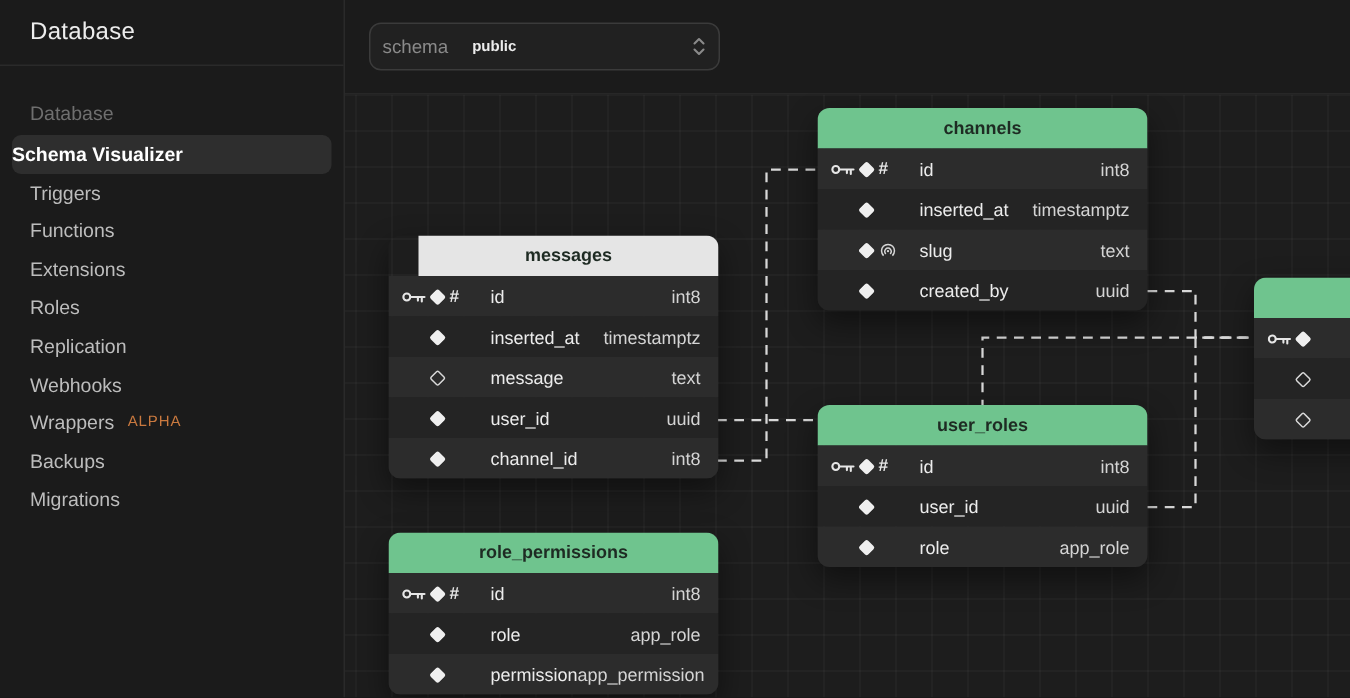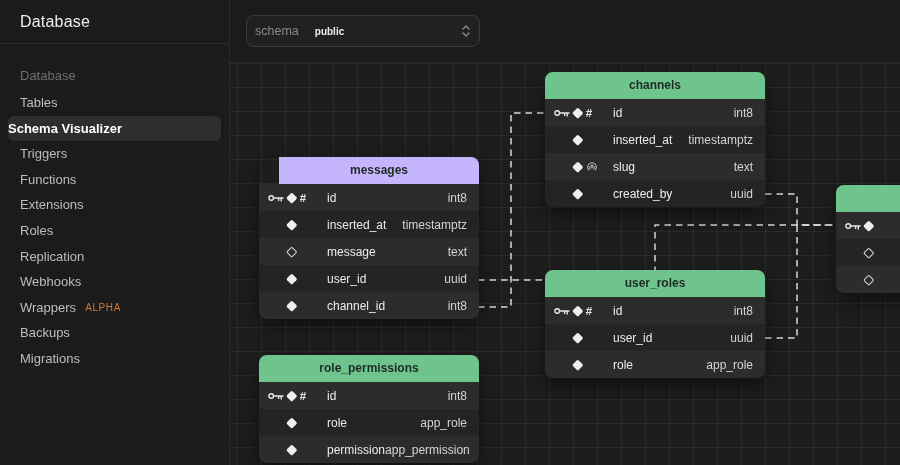"Tables" div.nav-item { html: <div> <span>Tables</span> </div> -> none }
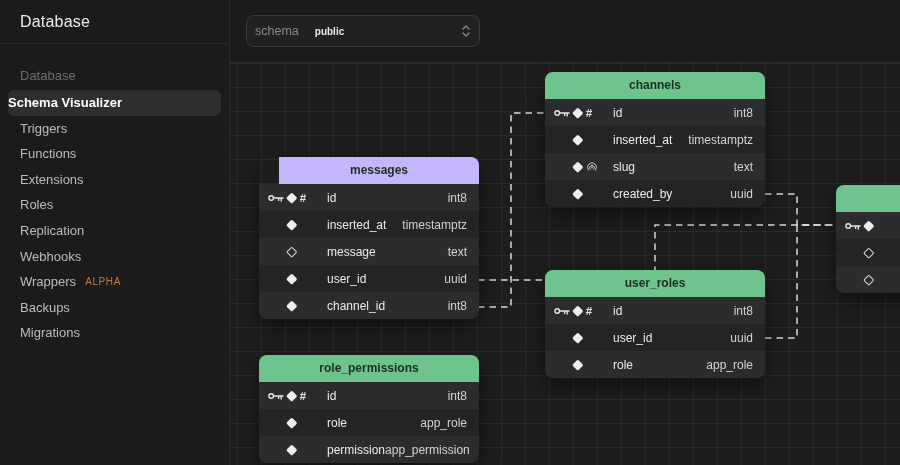"messages" div.table-header { background: #c4b5fd -> #e5e5e5 }
